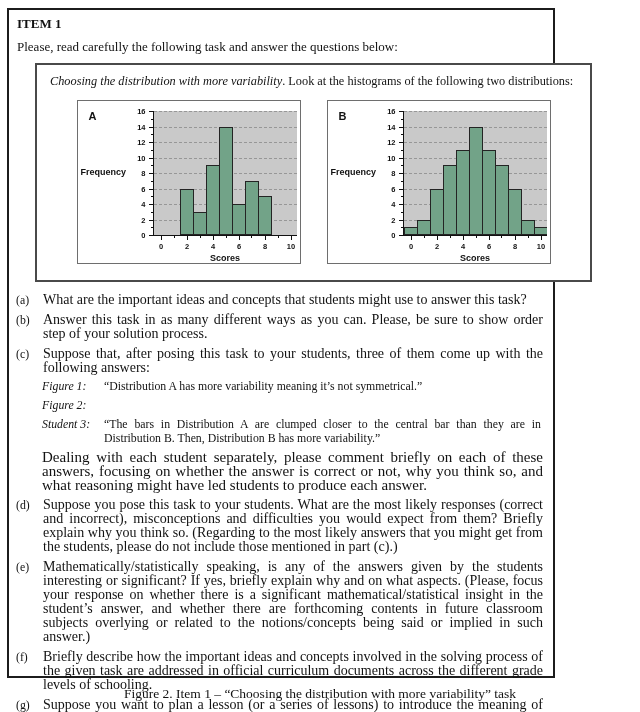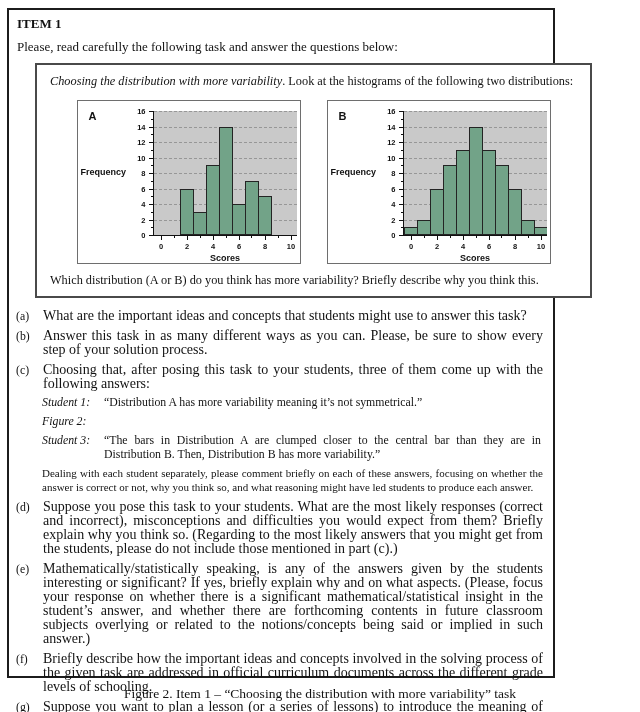"Which distribution (A or B)" div.task-question { html: <div>Which distribution (A or B) do you think has more variability? Briefly describe why you think this.</div> -> none }
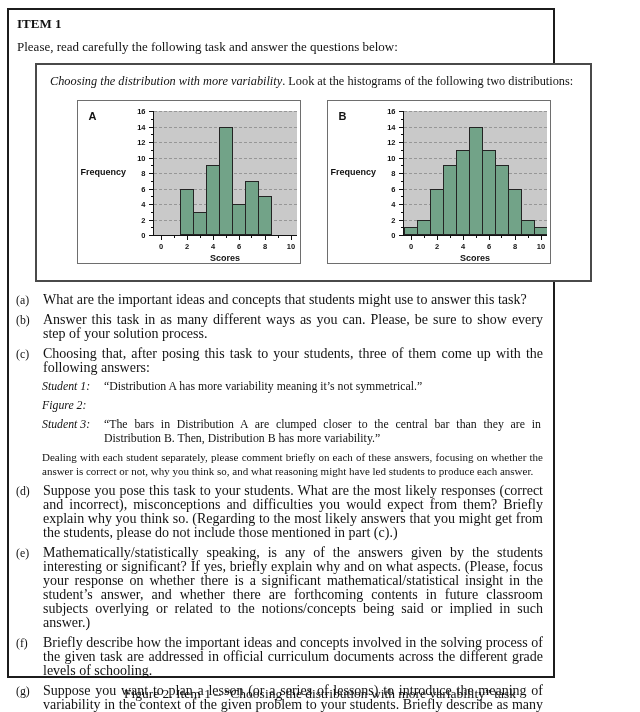"Answer this task in as" div.qt { text: every -> order }
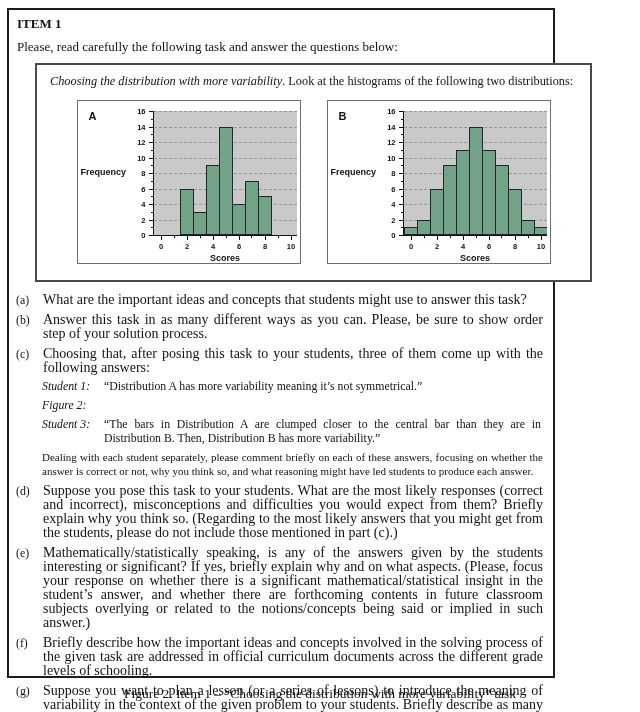"Choosing that, after posing this" div.qt { text: Choosing -> Suppose }
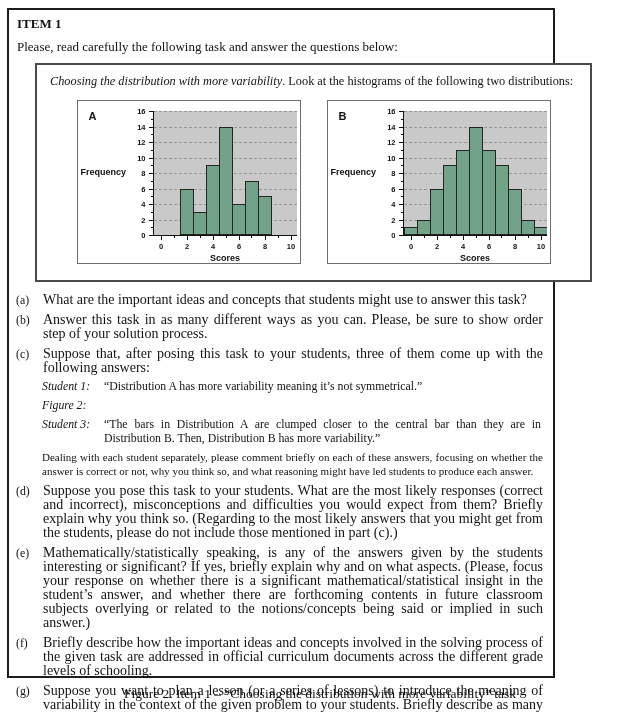"Student 1:" div.sl { text: Student -> Figure }
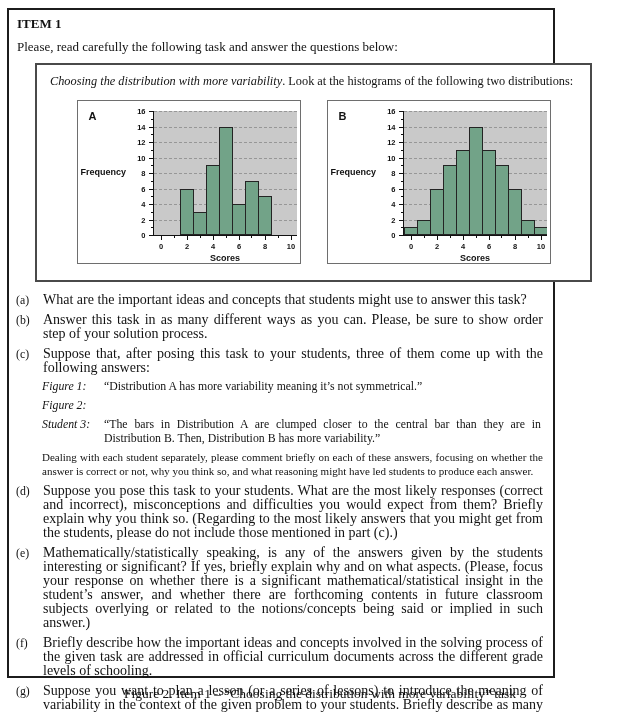"Dealing with each student separately," .dealing { font-size: 11px -> 15px }
